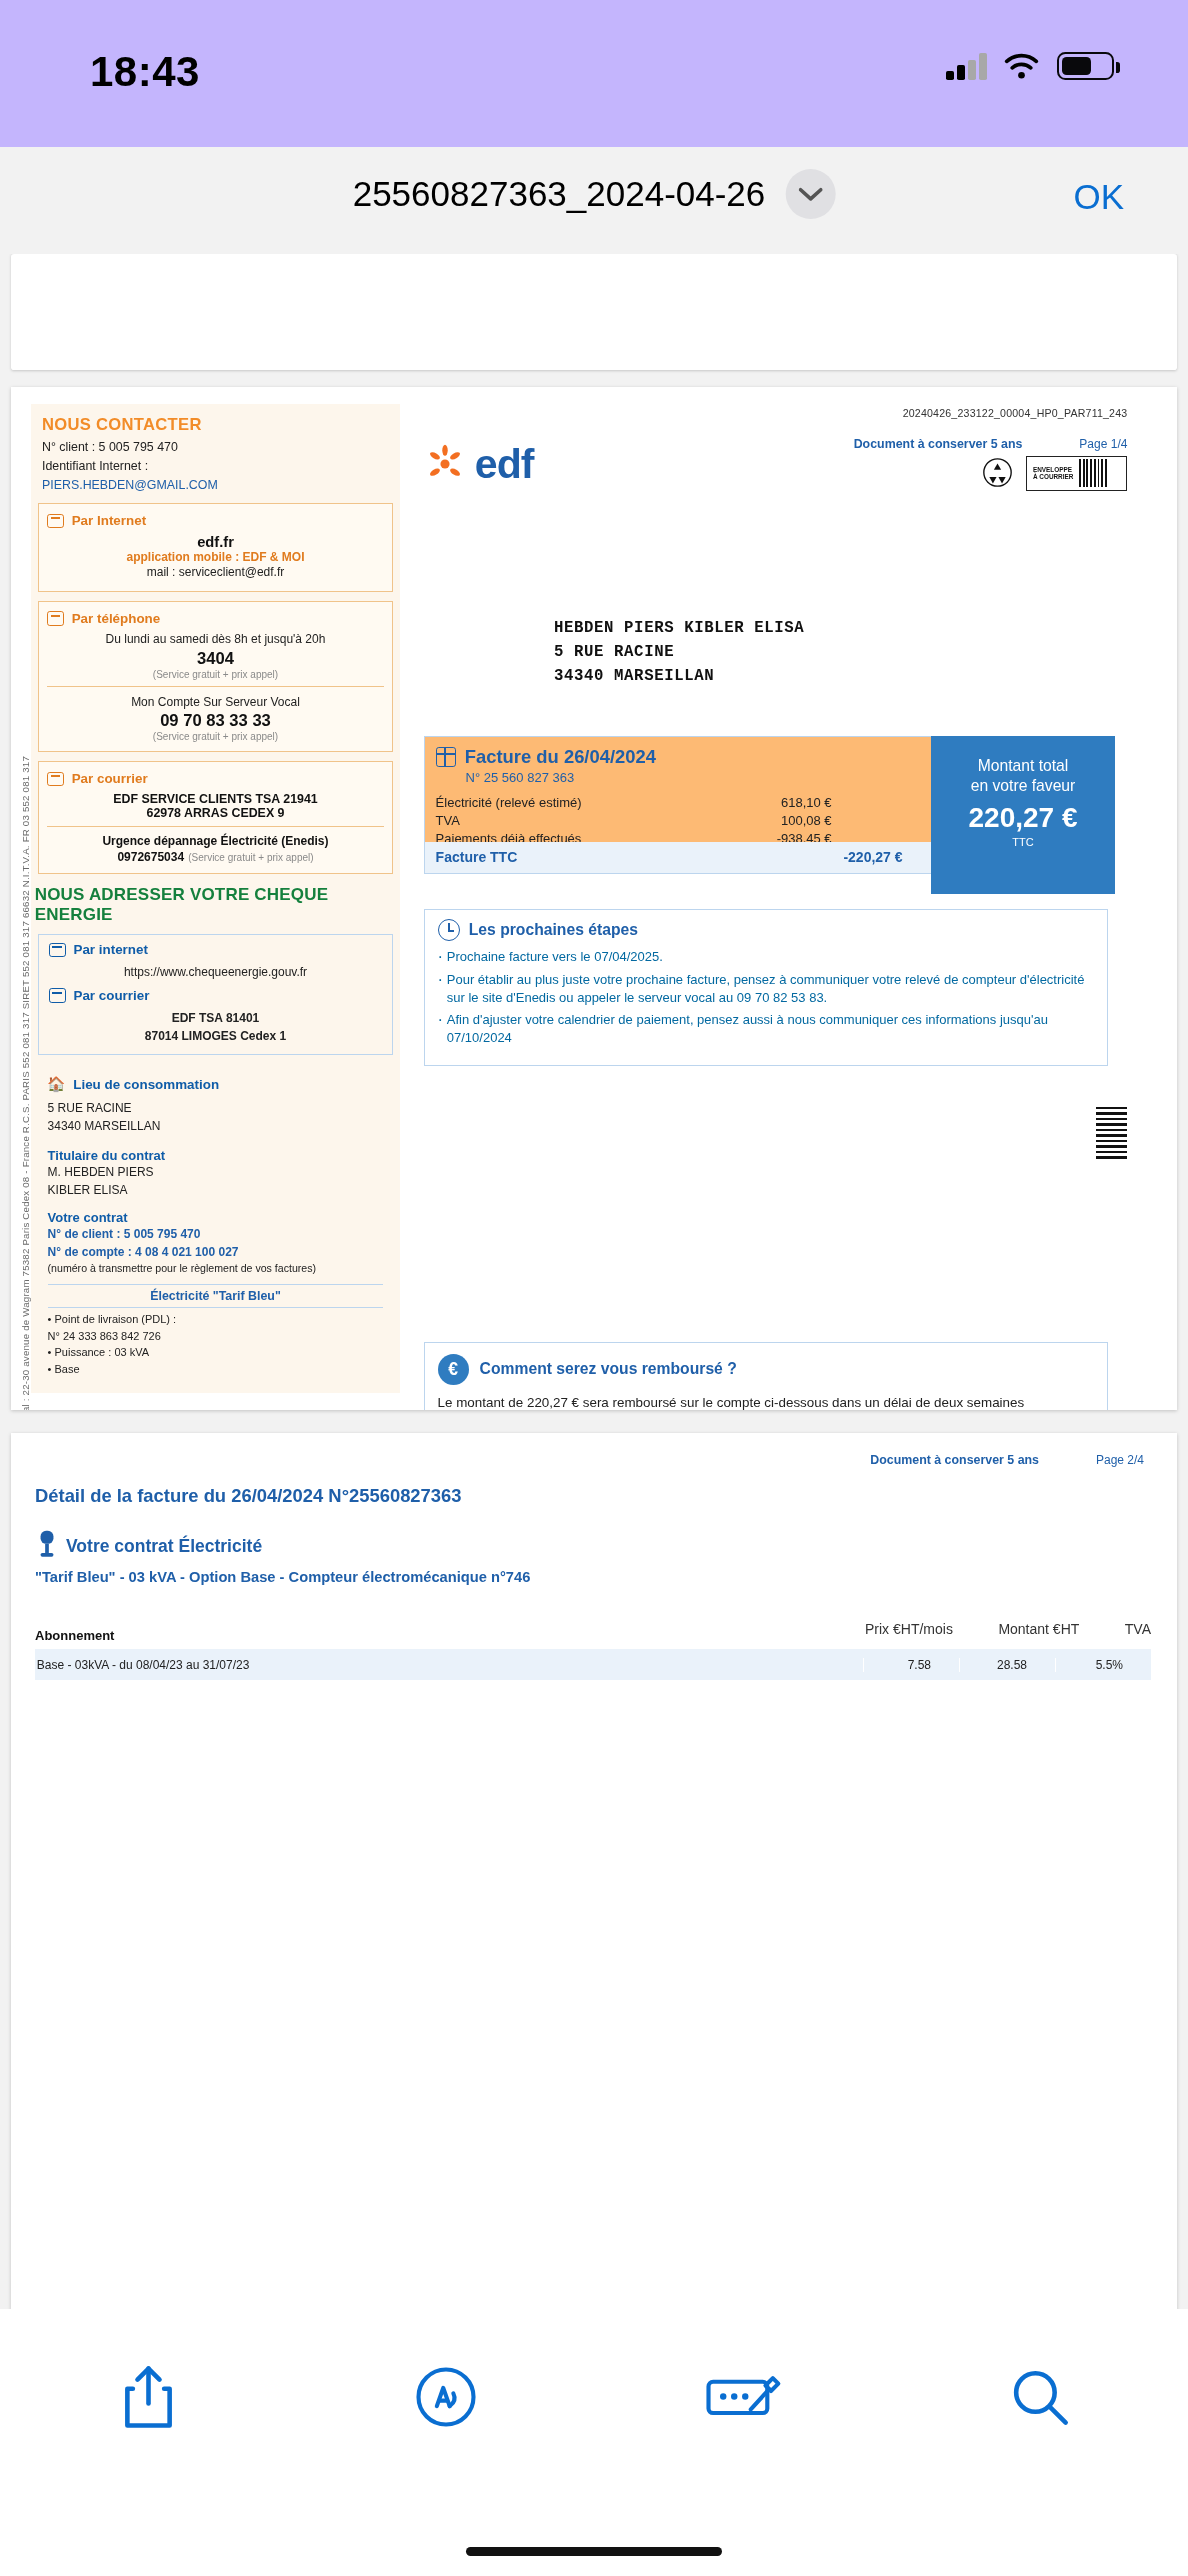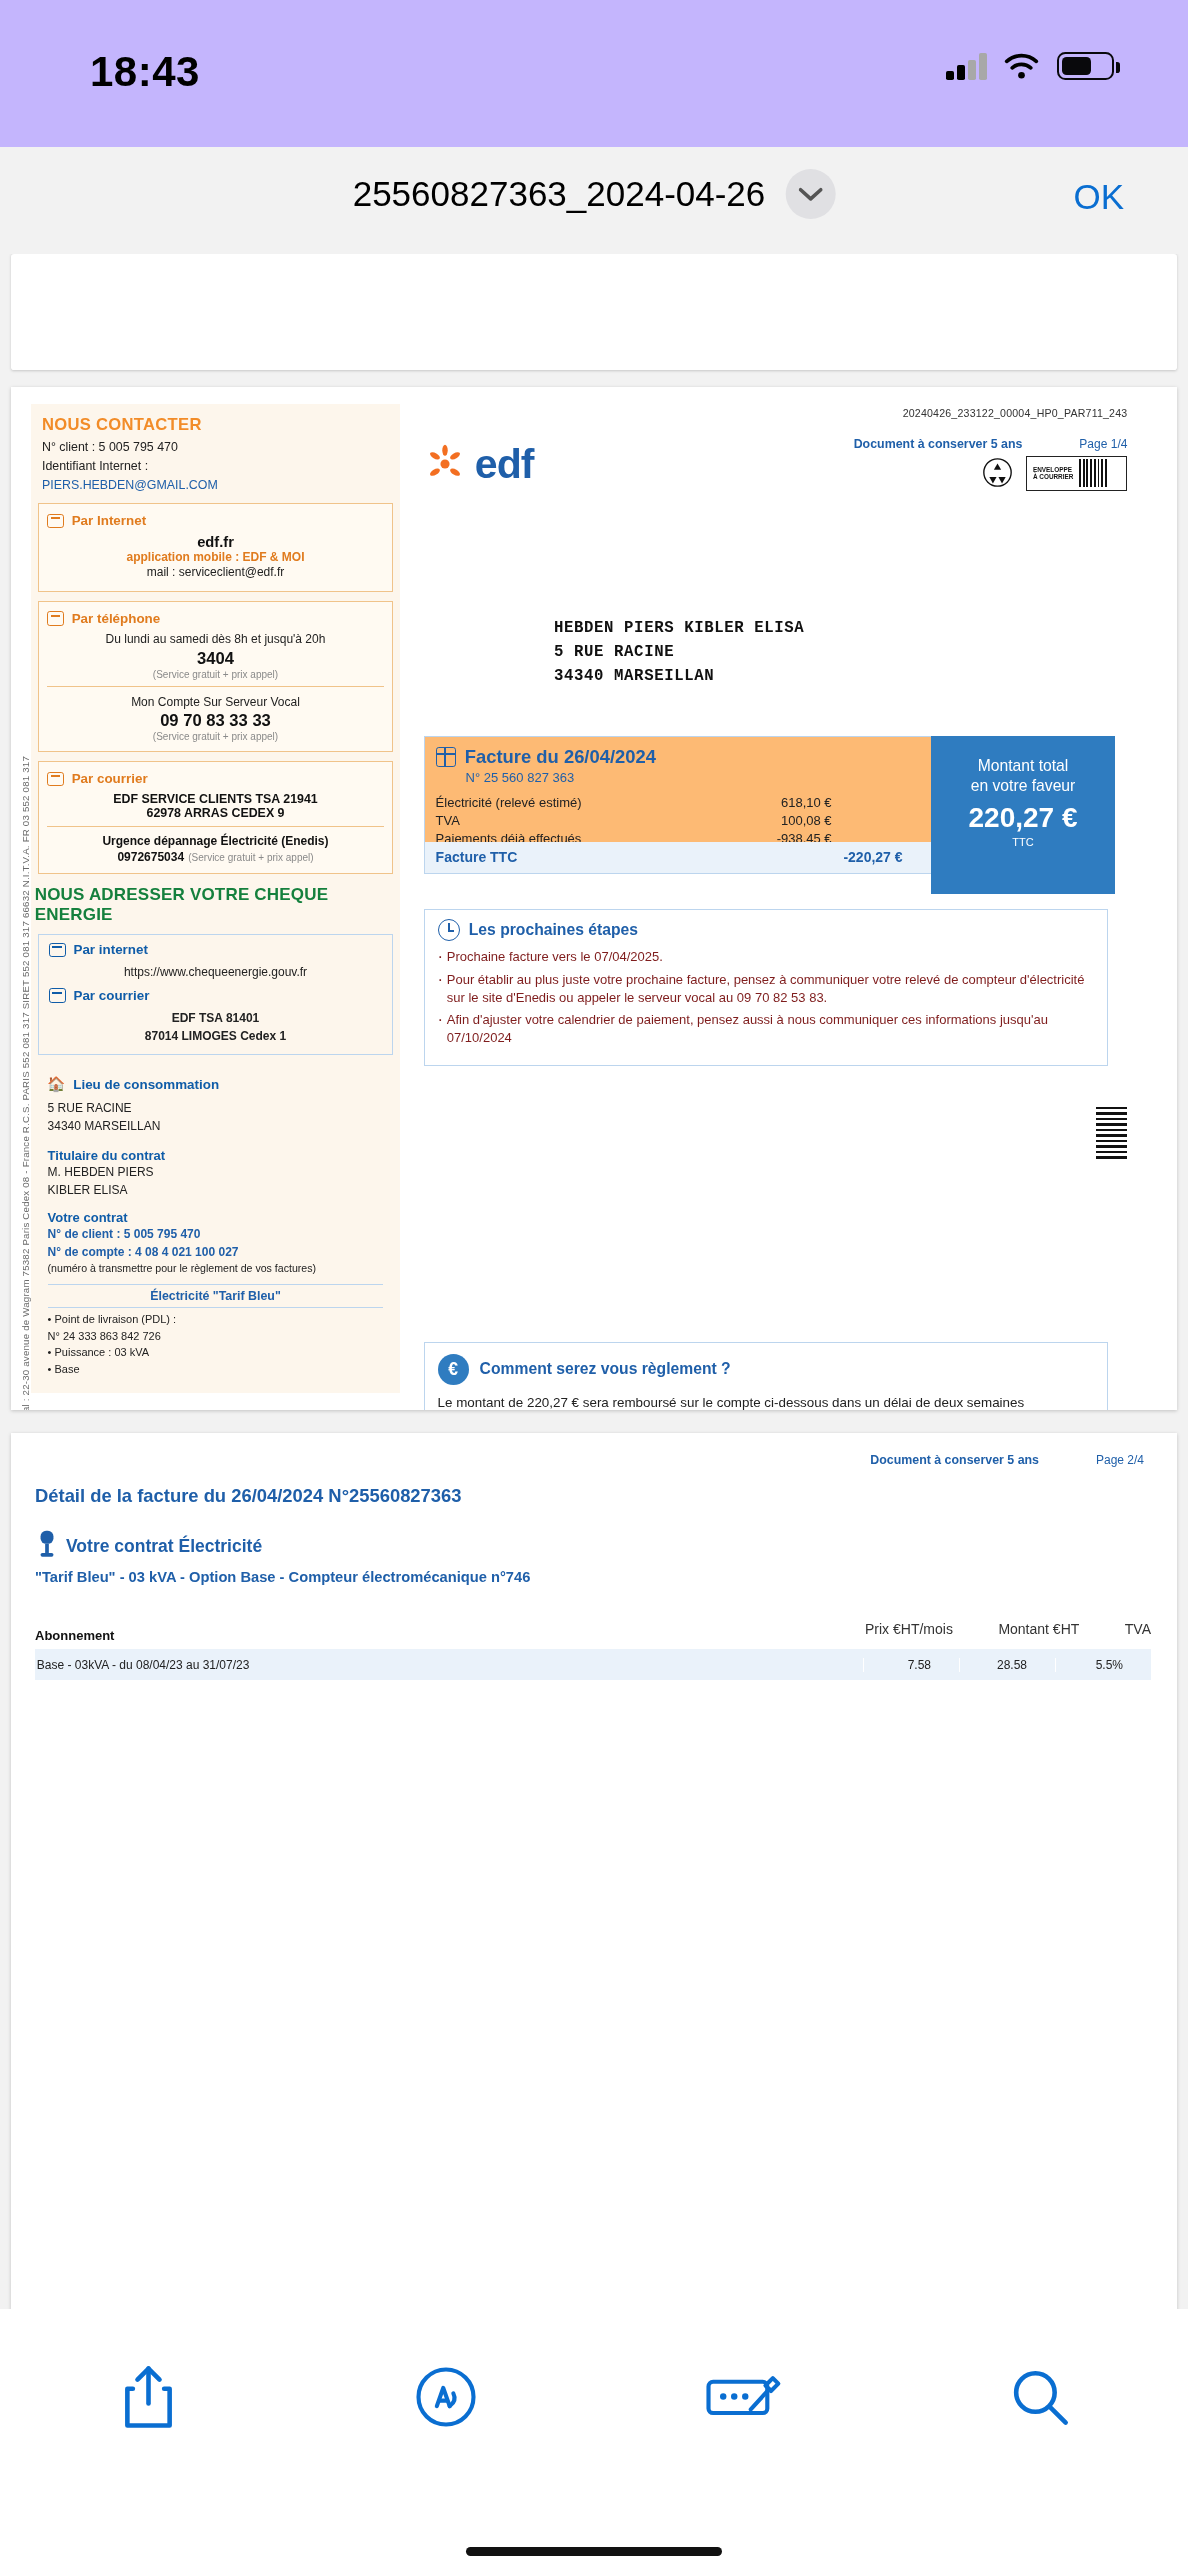"Prochaine facture vers le 07/04/2025." .steps li { color: #7f1d1d -> #0369a1 }
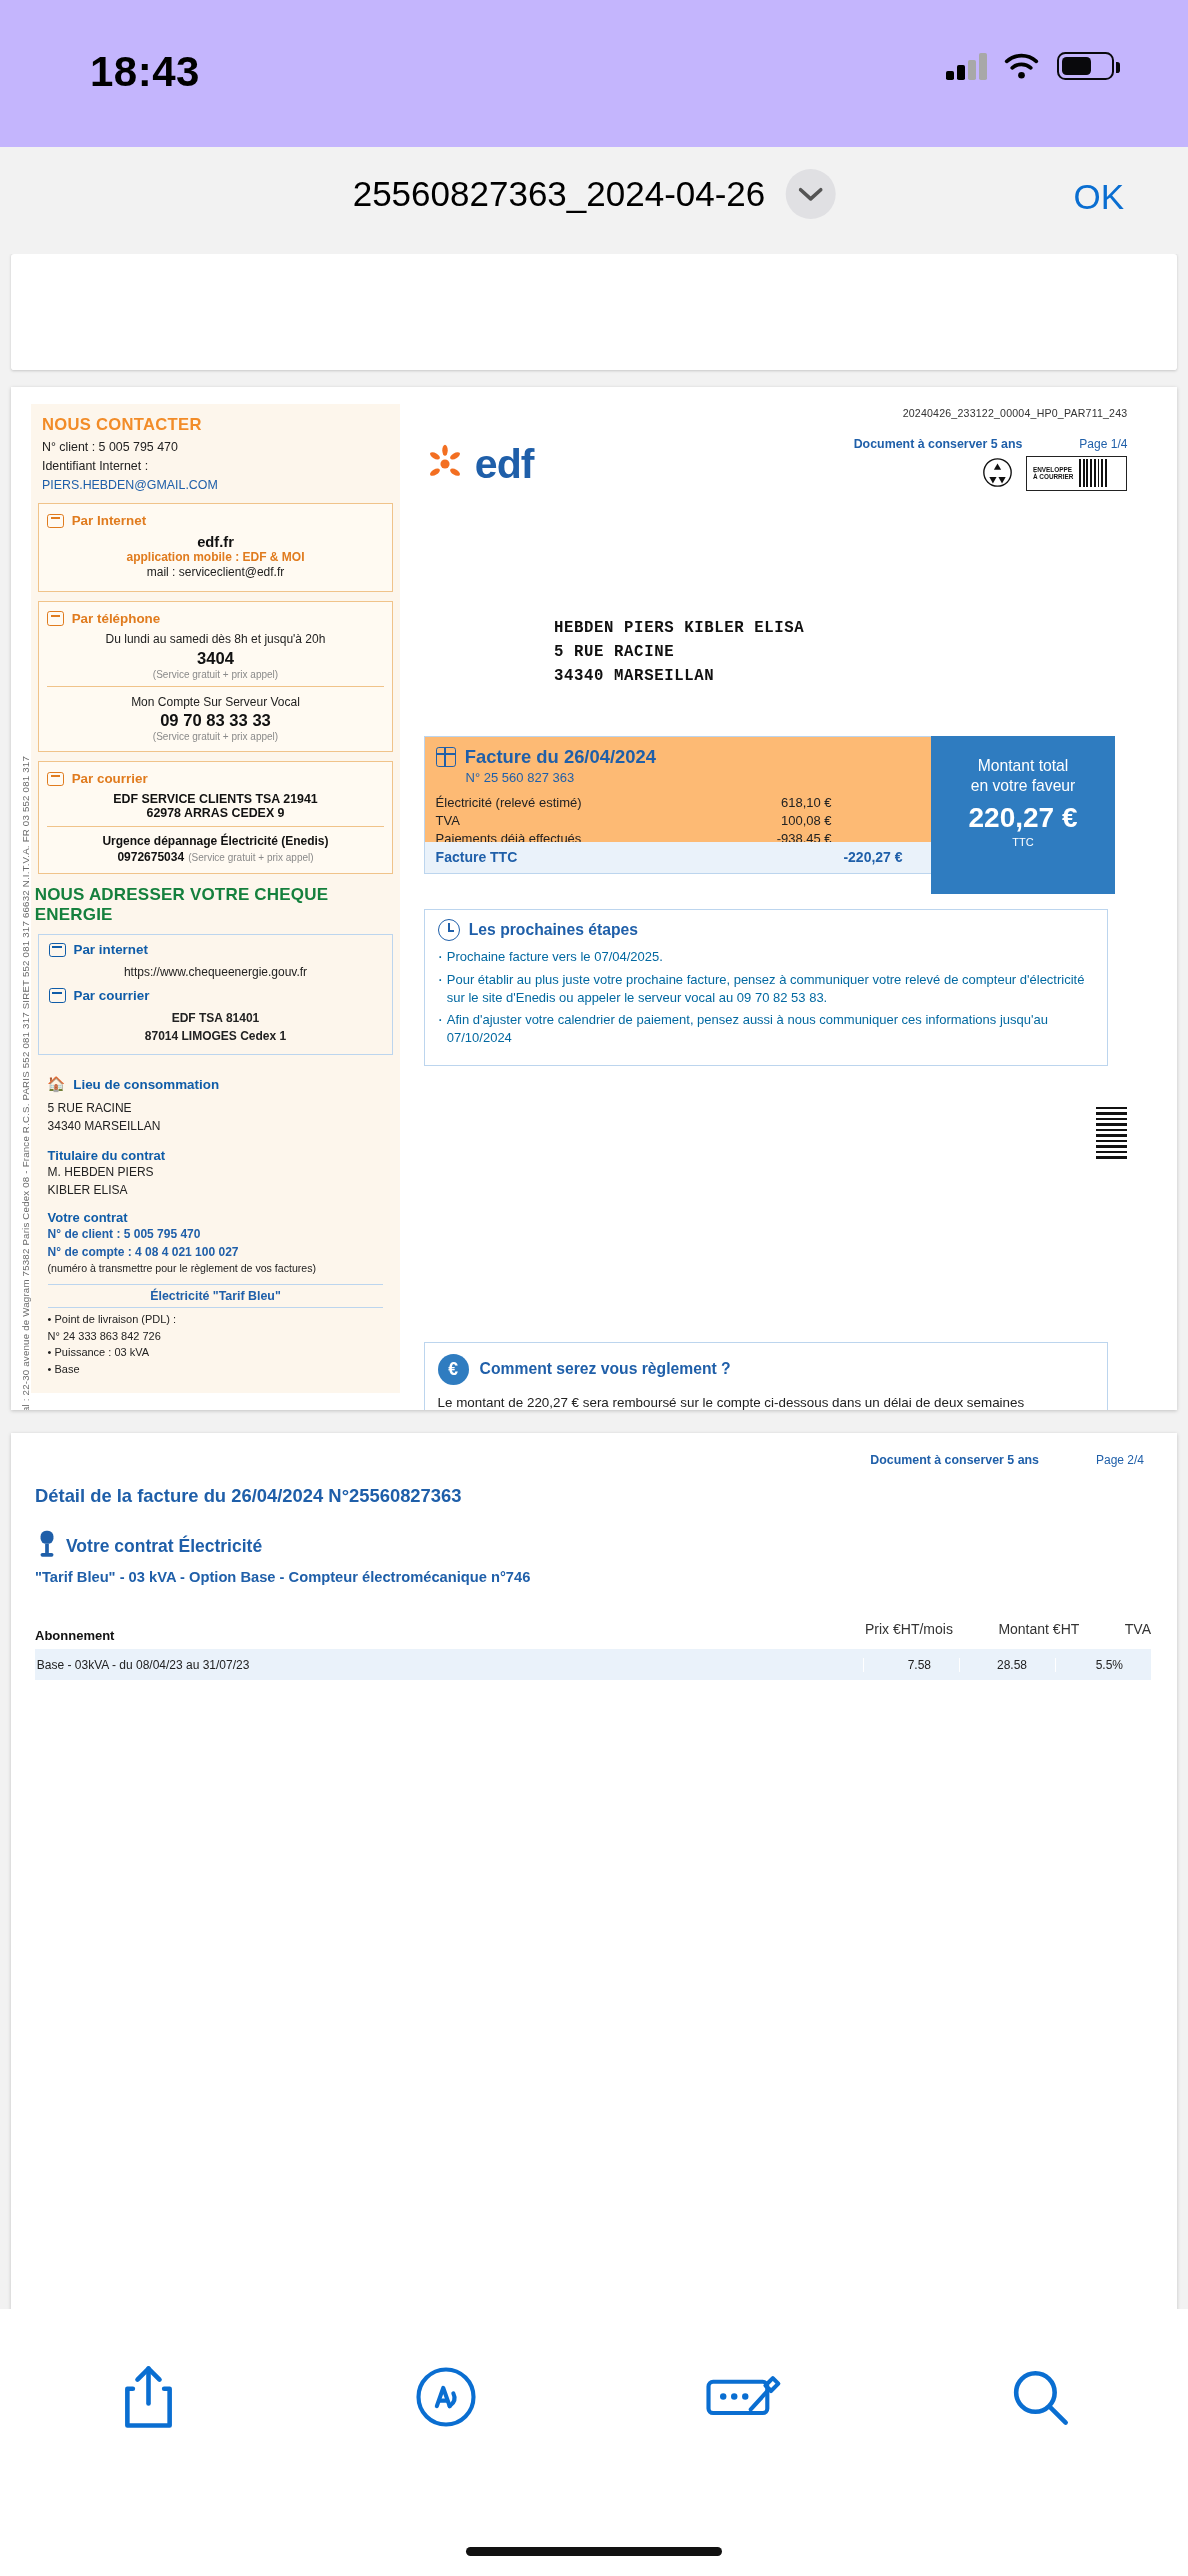"Comment serez vous règlement ?" span.refund-title { text: règlement -> remboursé }
